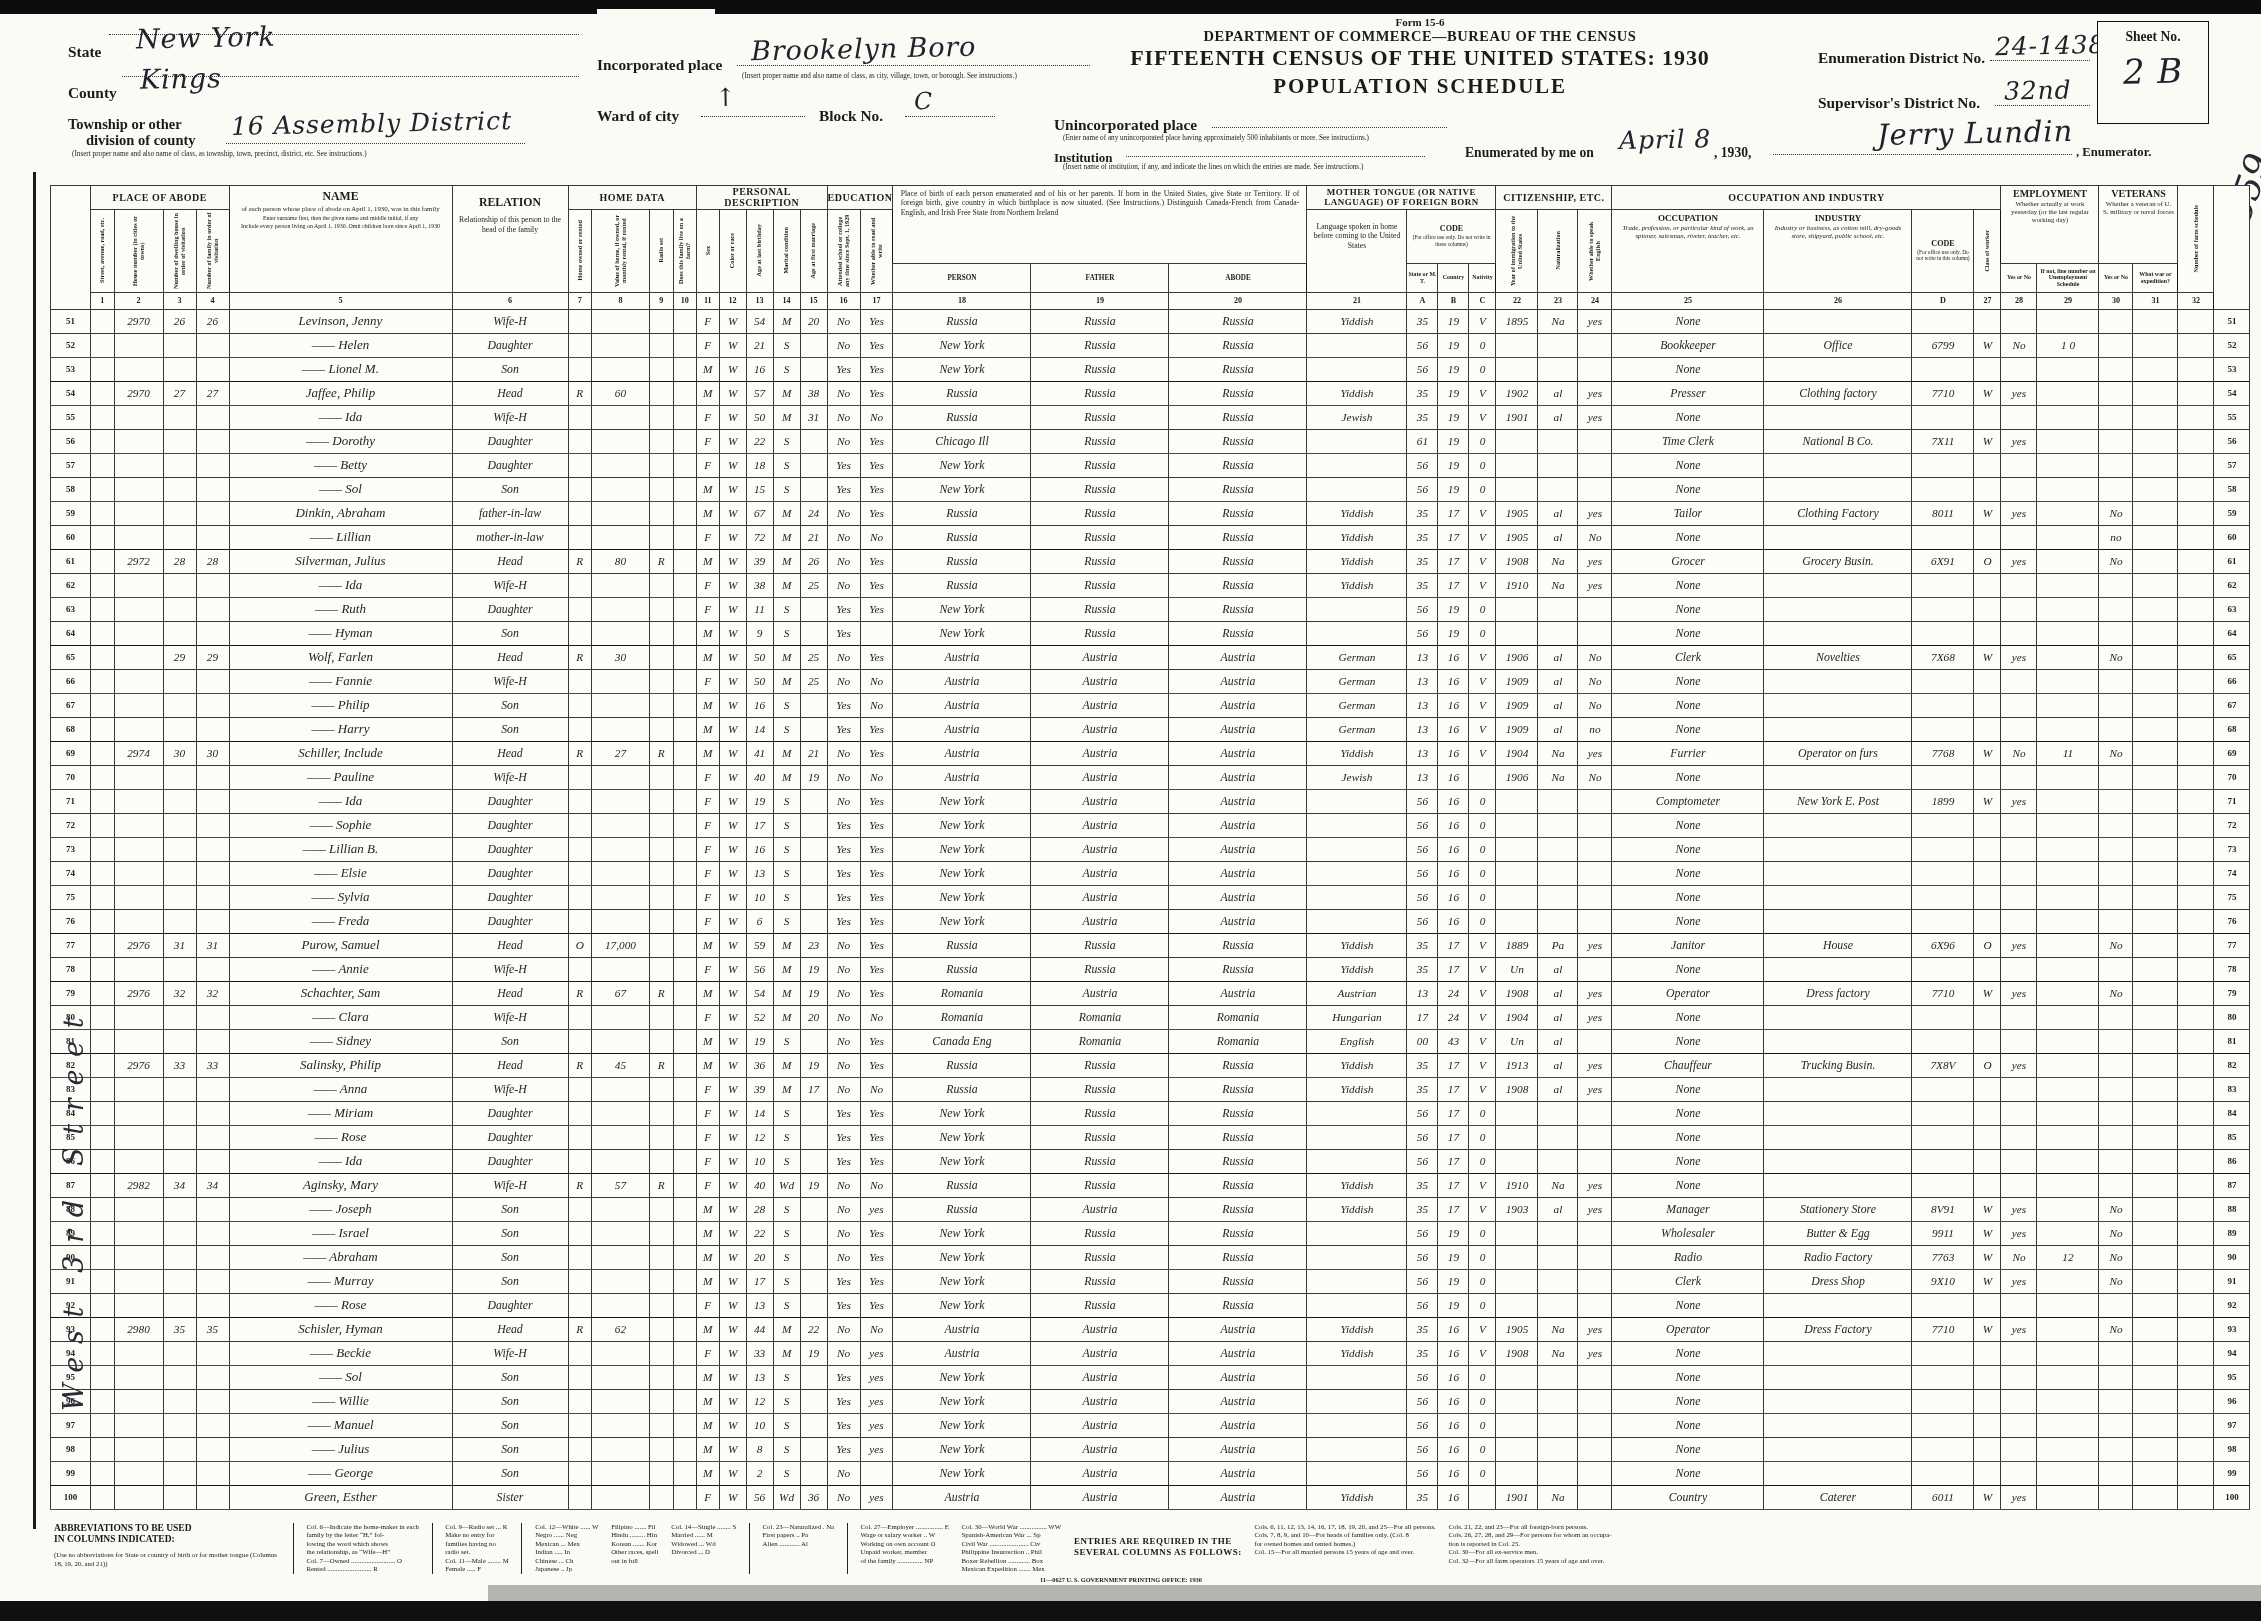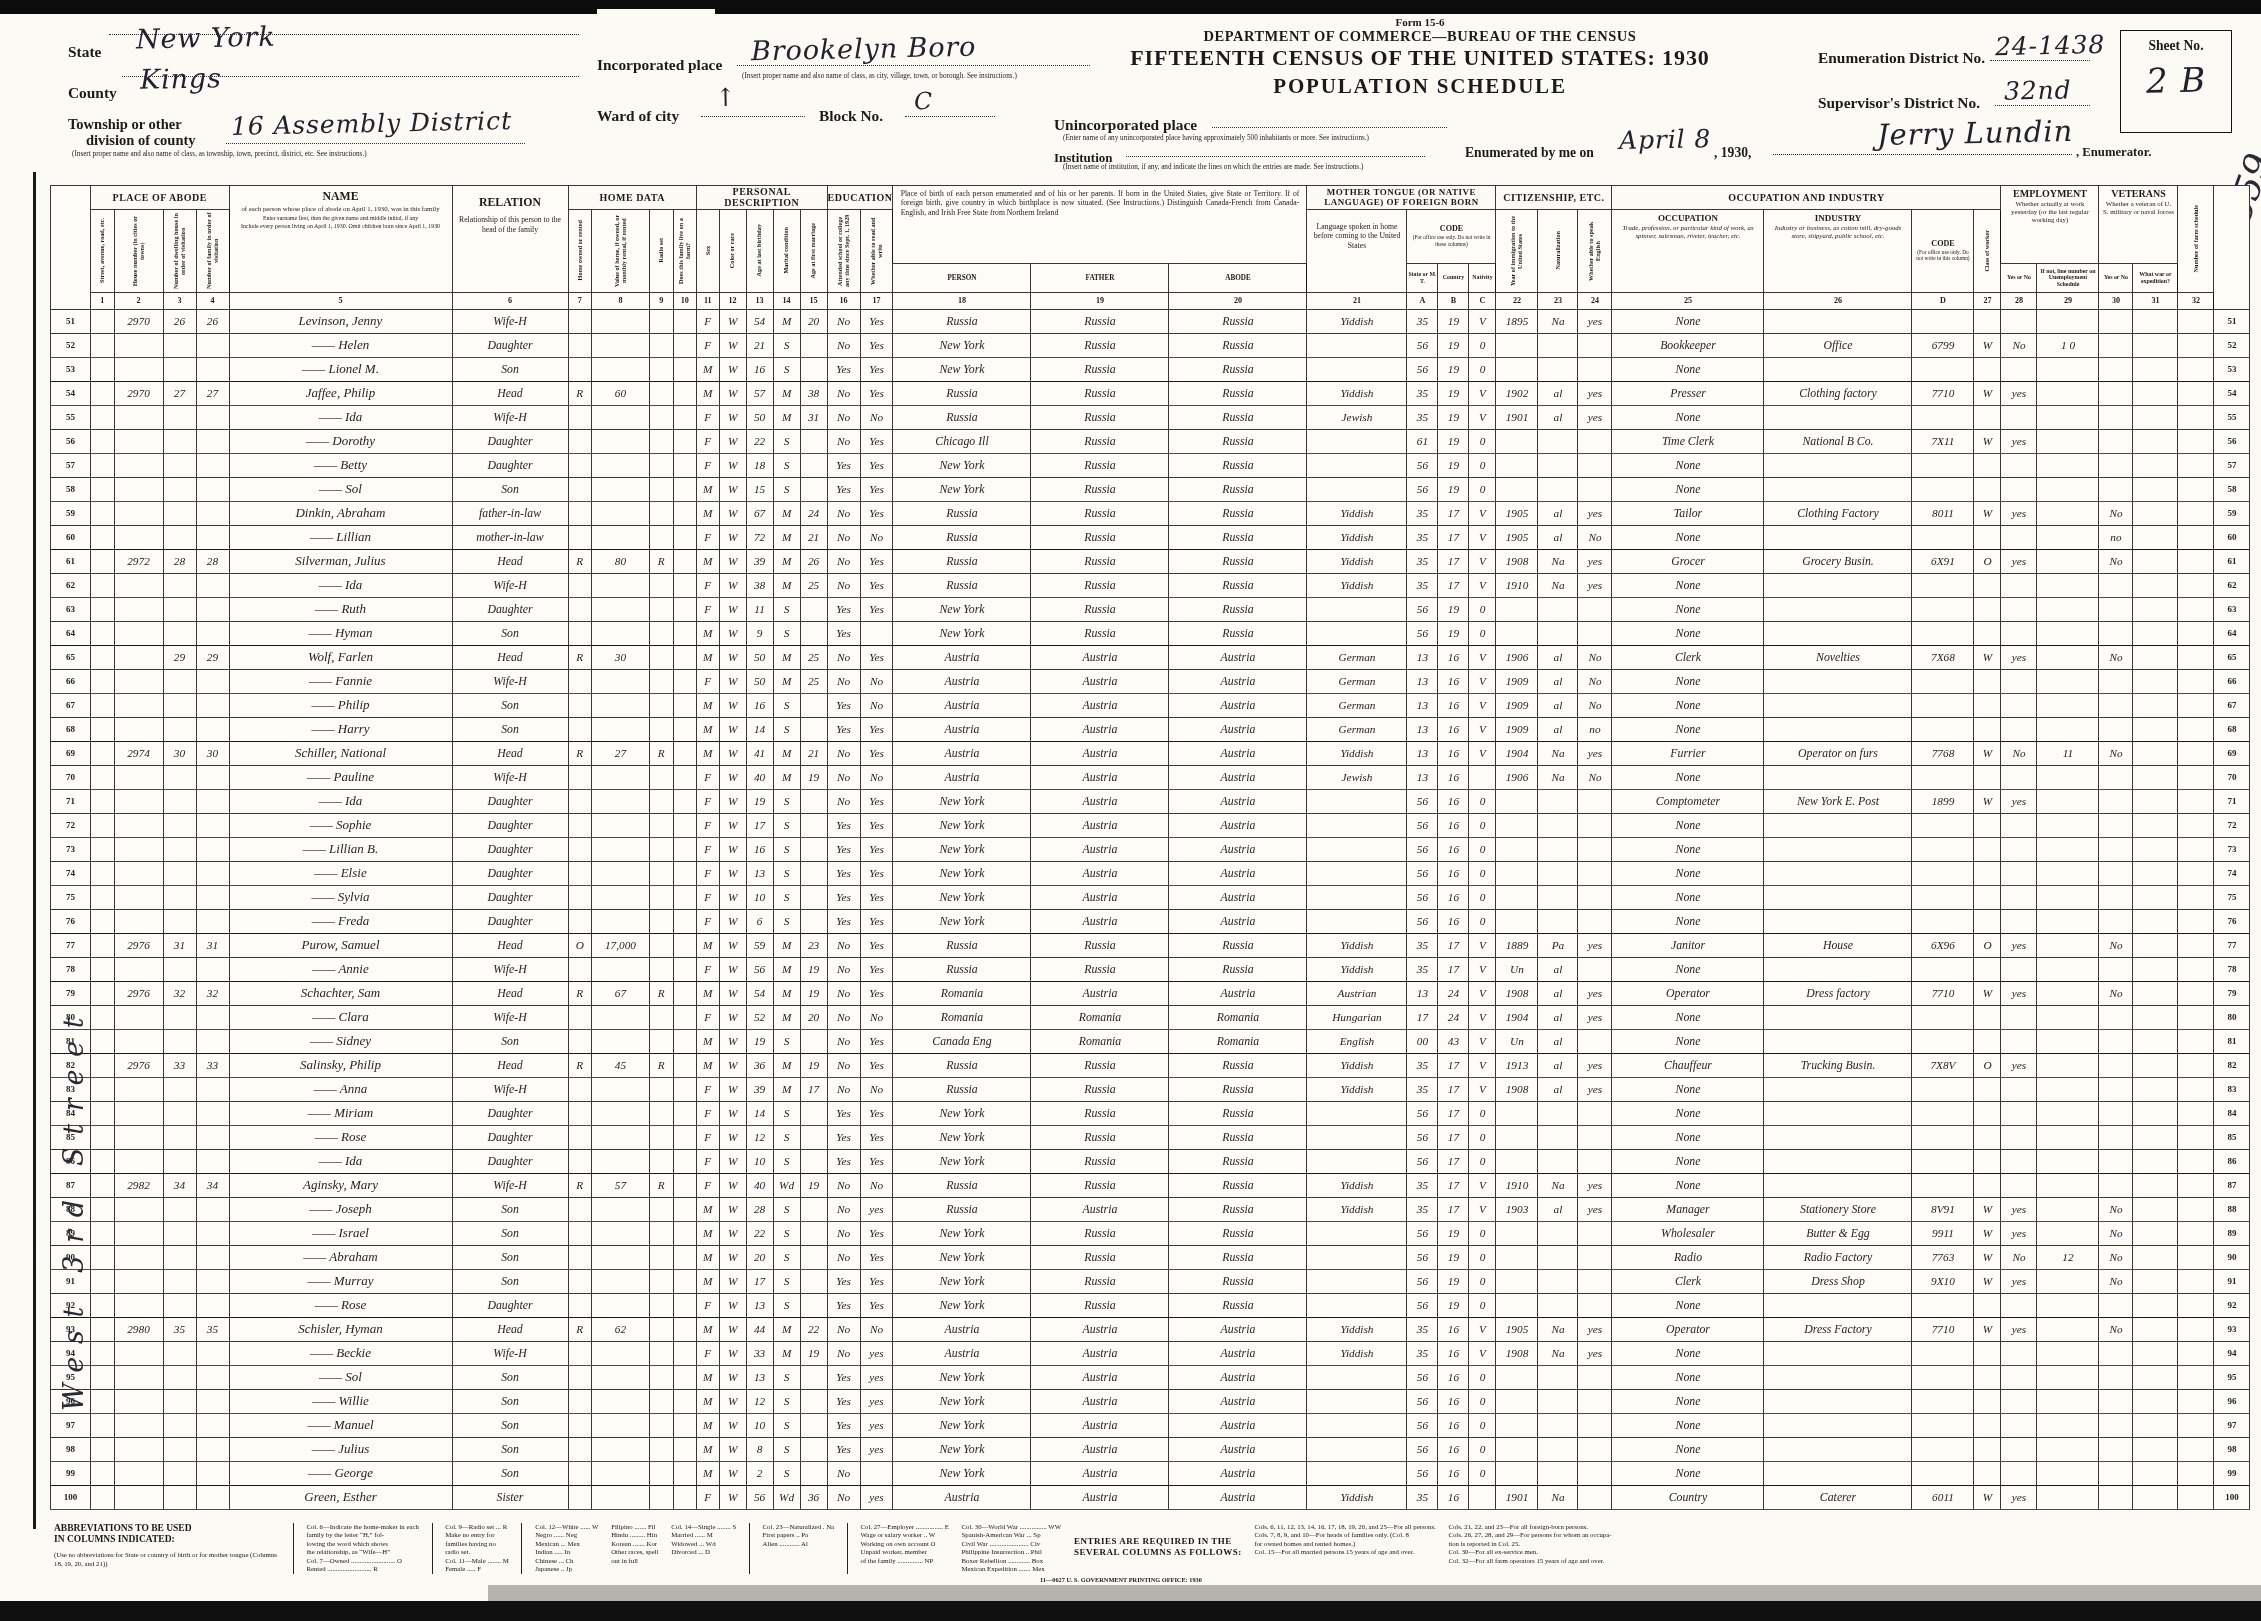"Sheet No." .sheetbox { margin-left: 23px -> none; top: 30px -> 21px }
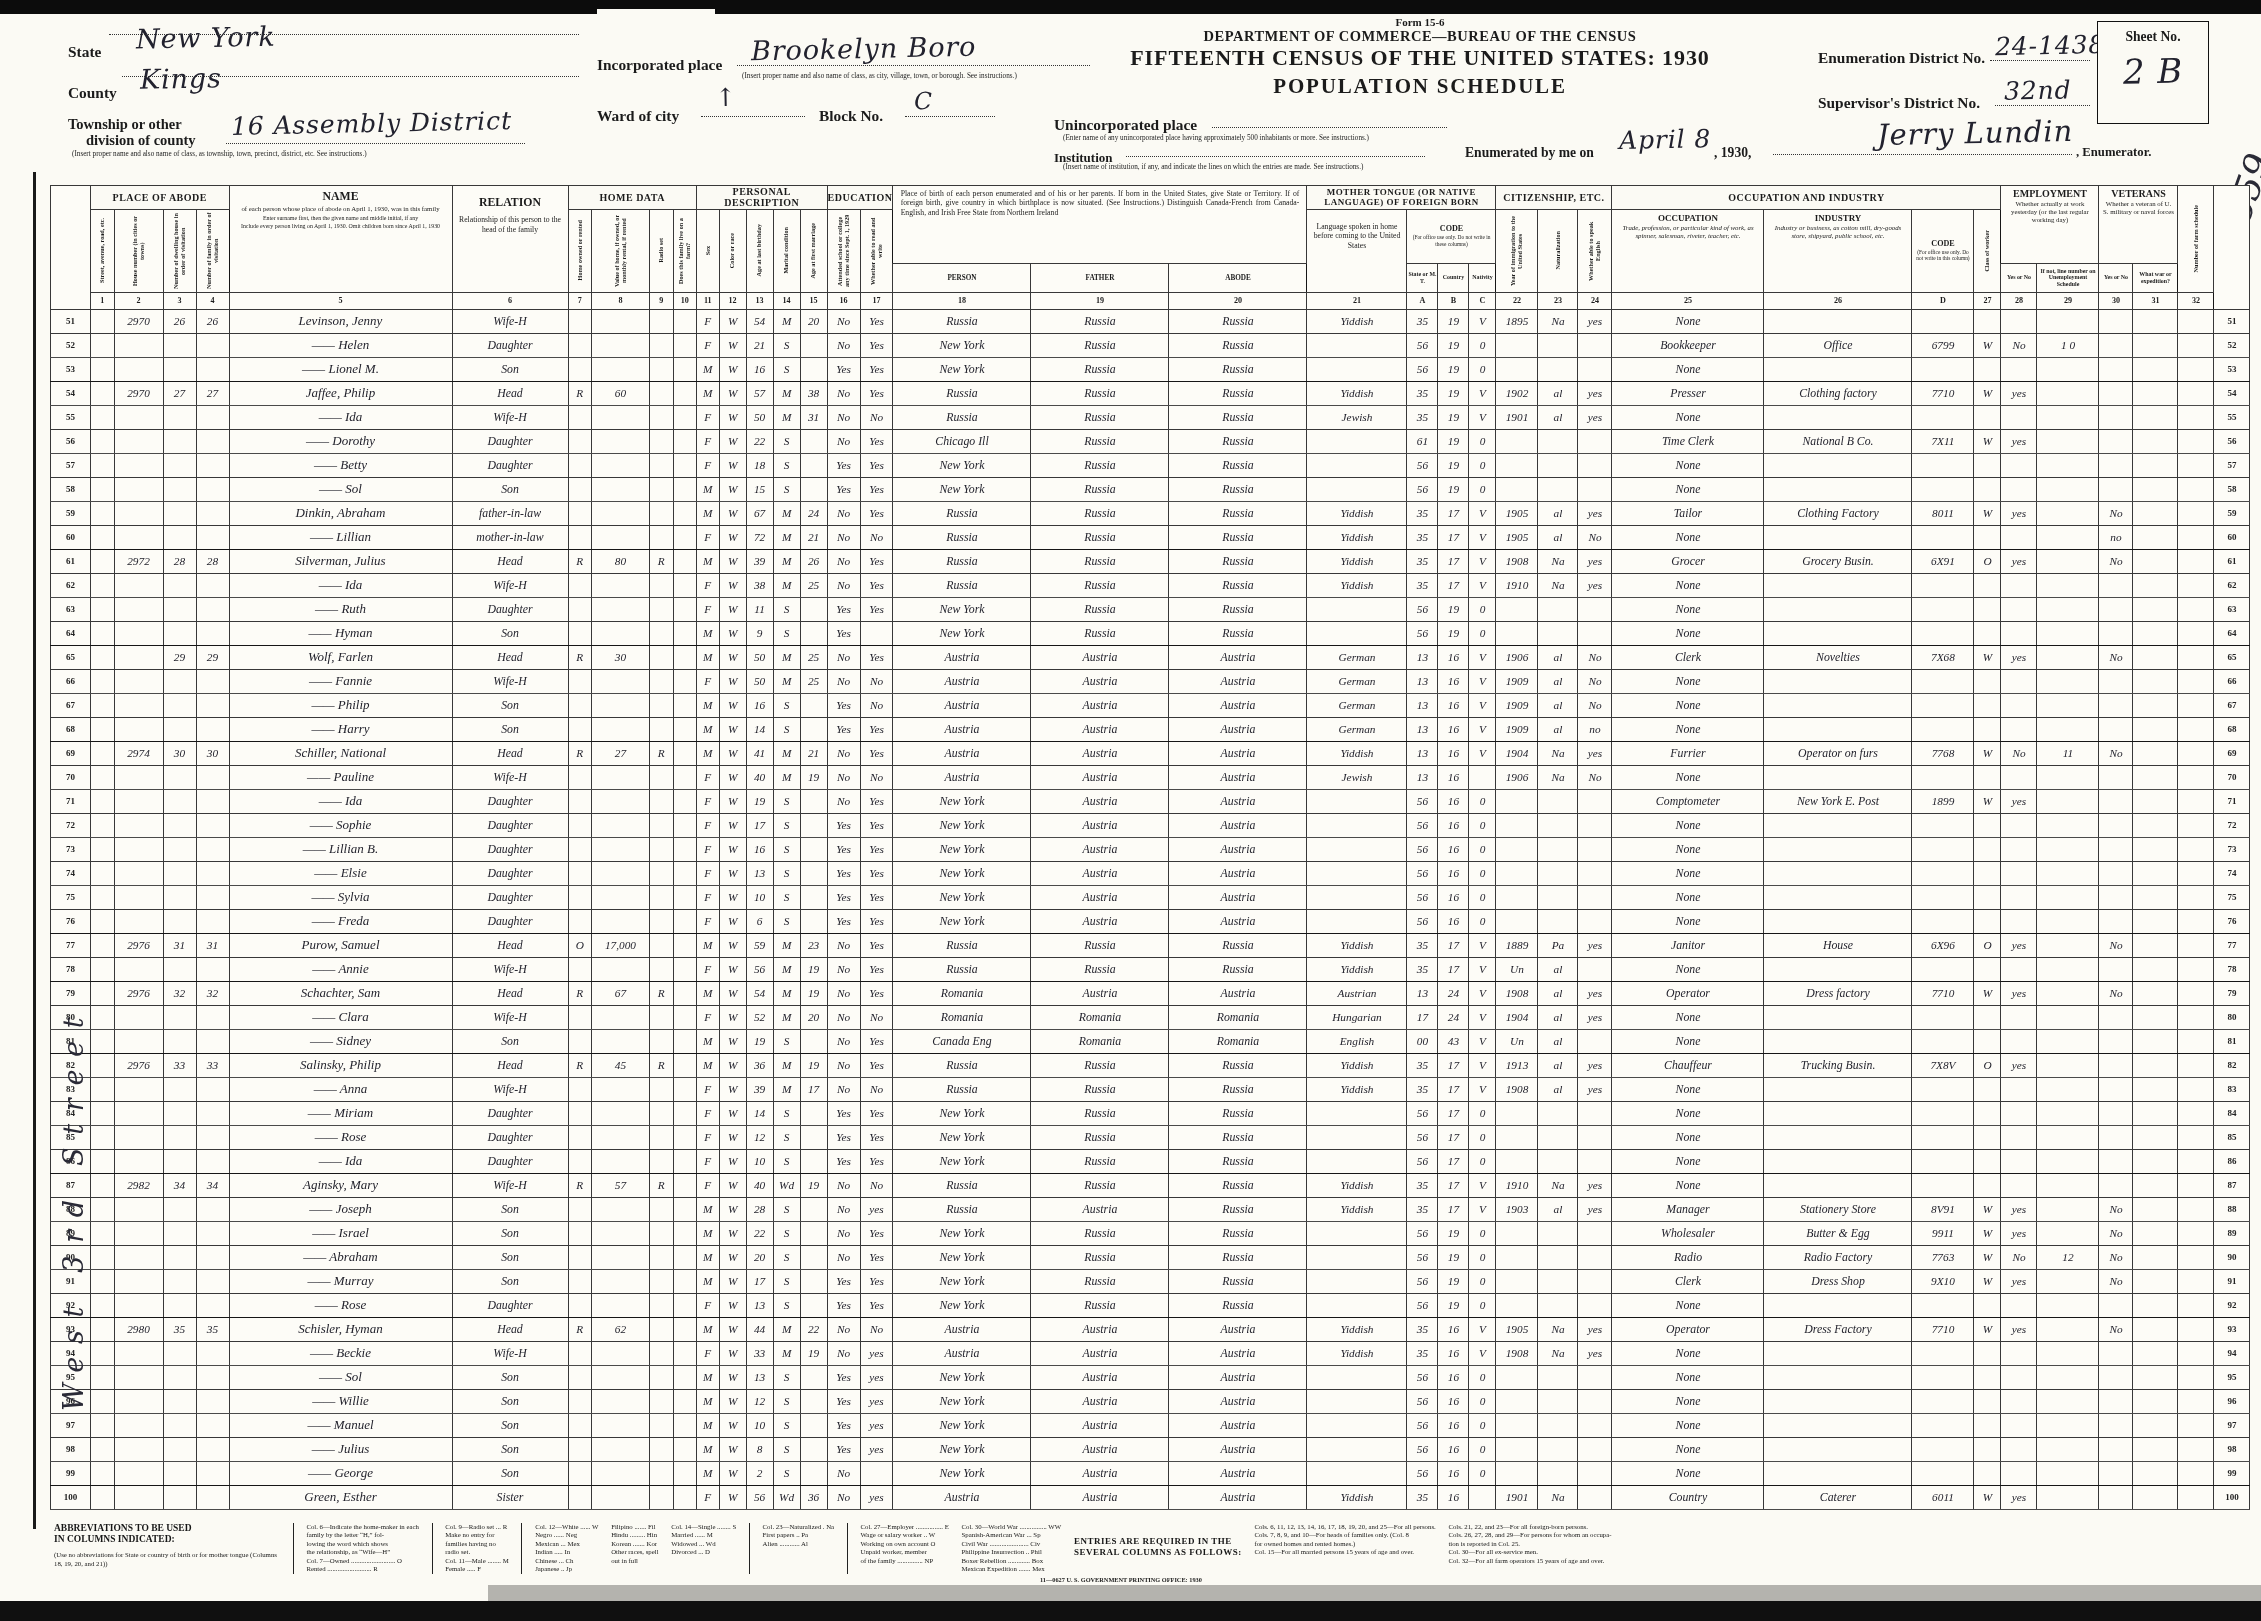"Schiller, National" td.hl { text: National -> Include }
